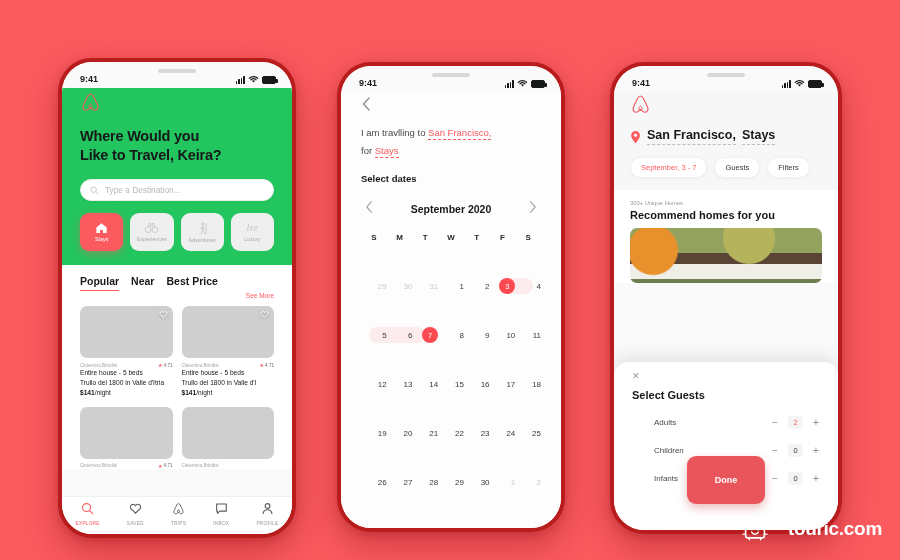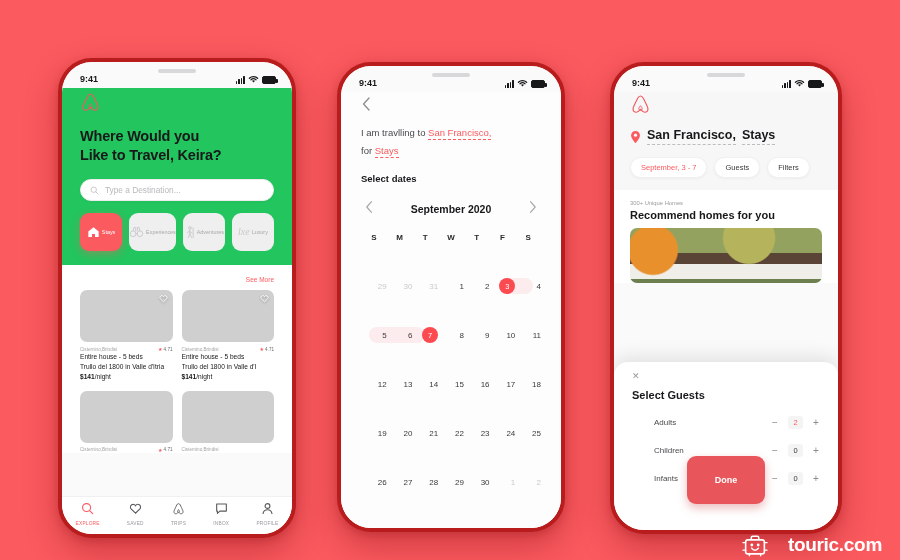"lxe" .cat { flex-direction: row -> column }
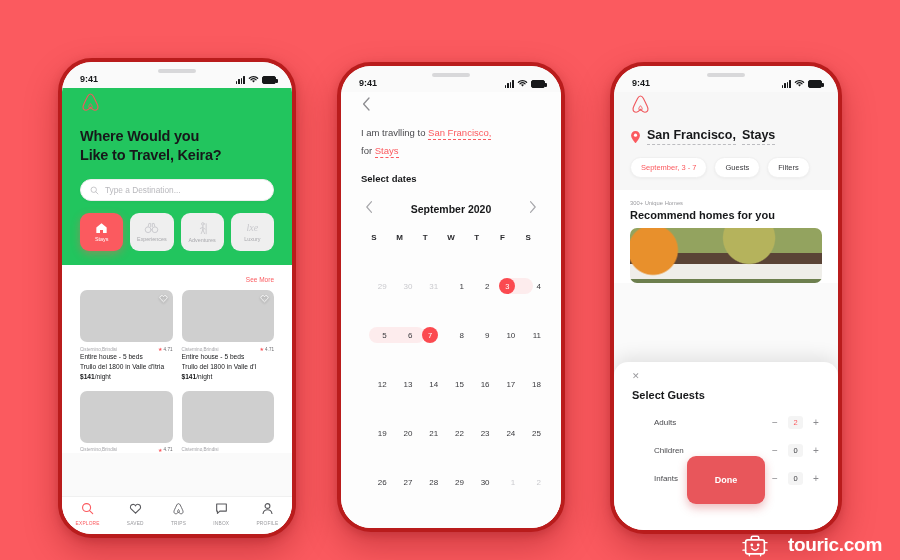"Popular" div.tabs { html: none -> <div> <span>Popular</span> <span>Near</span> <span>Best Price</span> </div> }
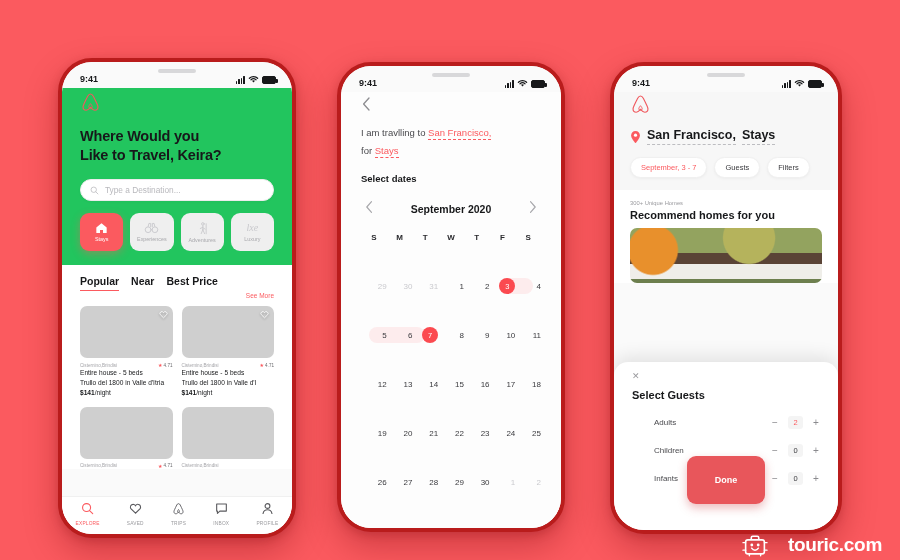"touric.com" .watermark { bottom: 0 -> 16px }
